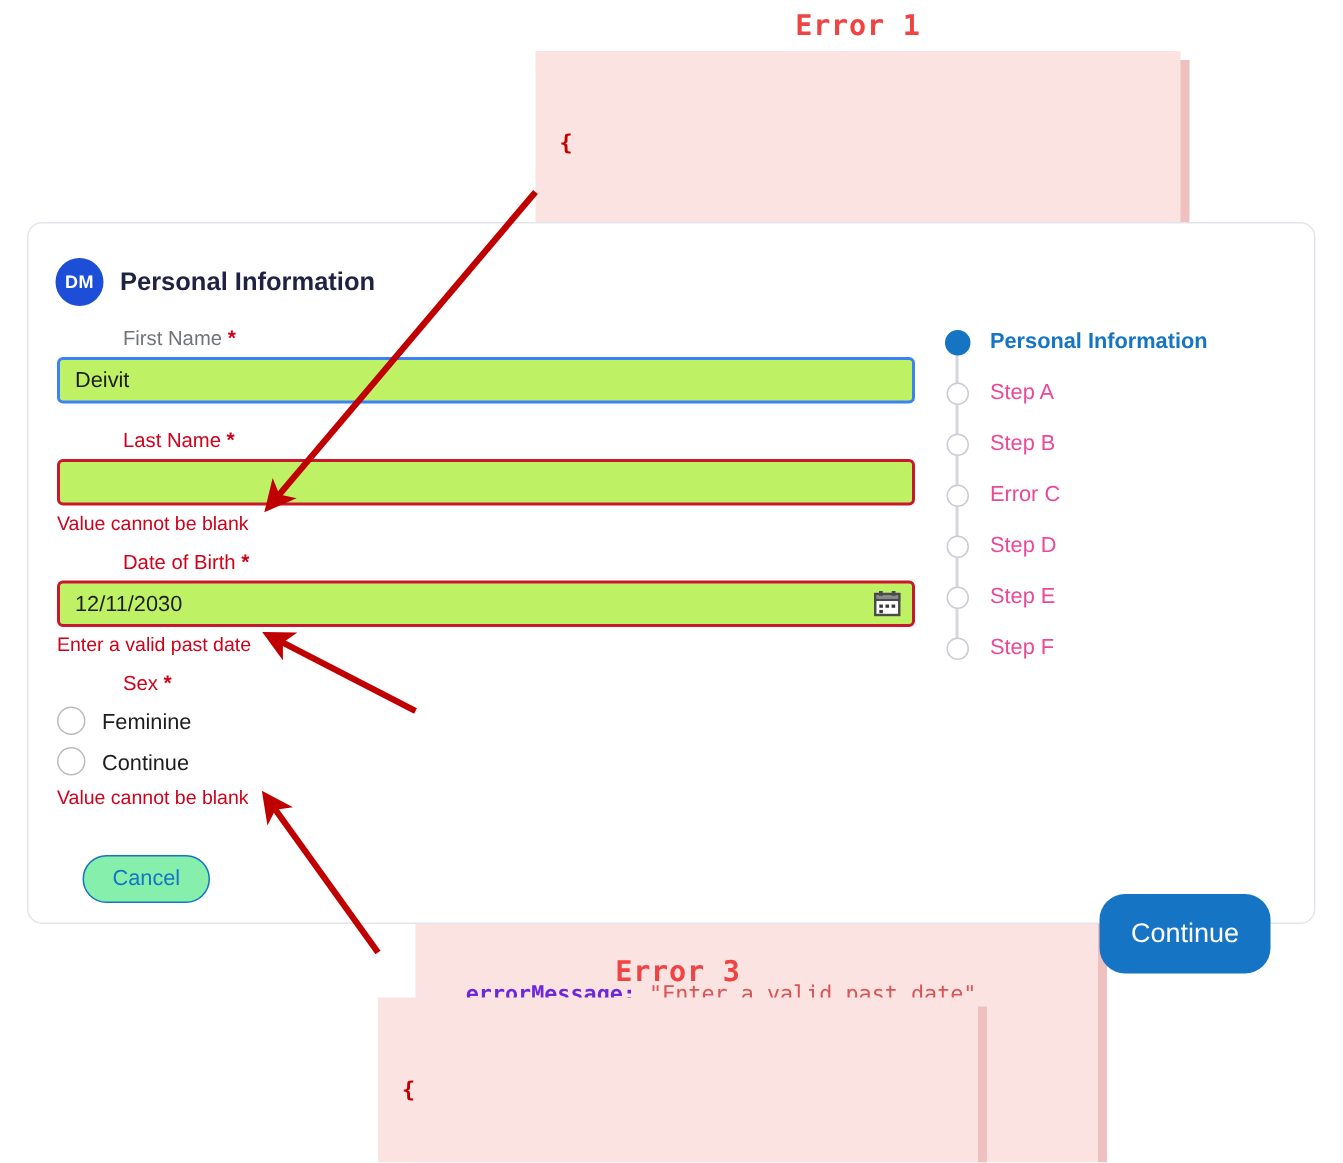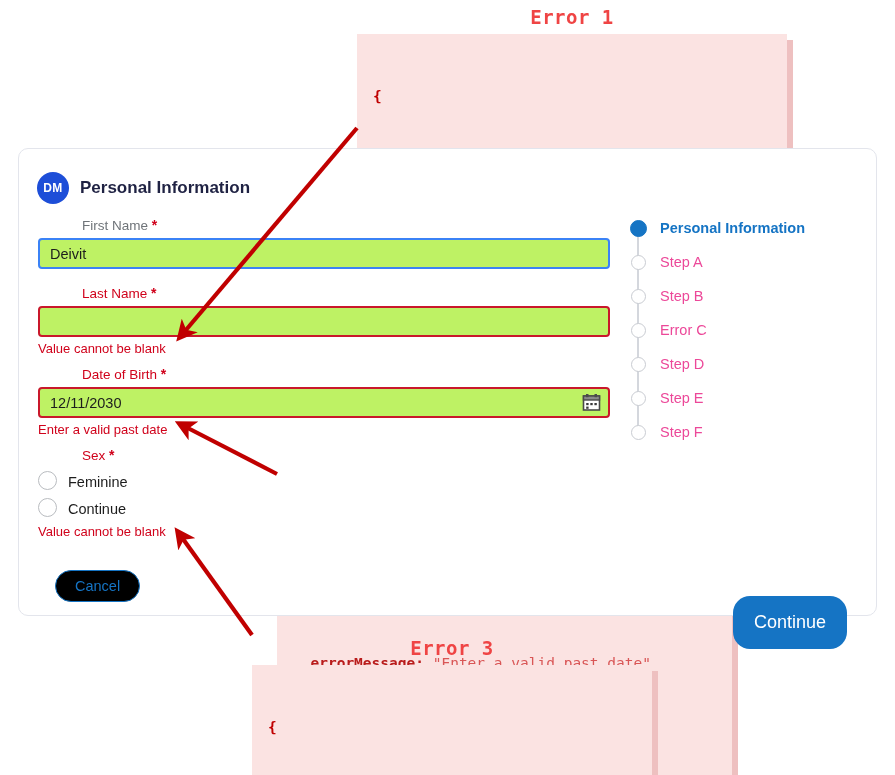"Cancel" .btn-cancel { background: #000000 -> #86efac }
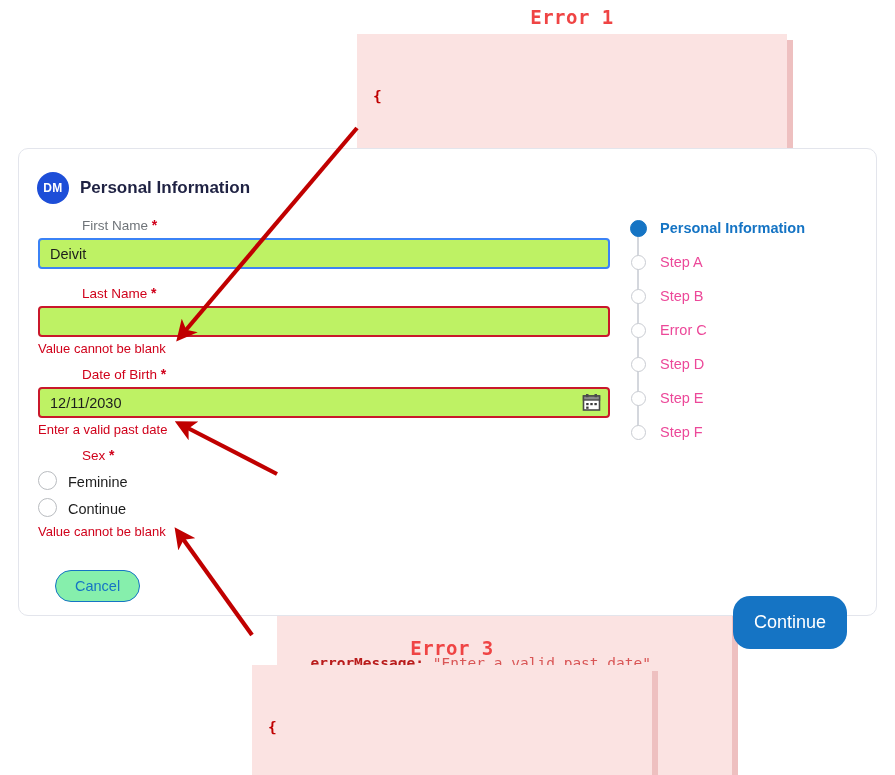"errorMessage:" .err-box .key { color: #b91c1c -> #6d28d9 }
